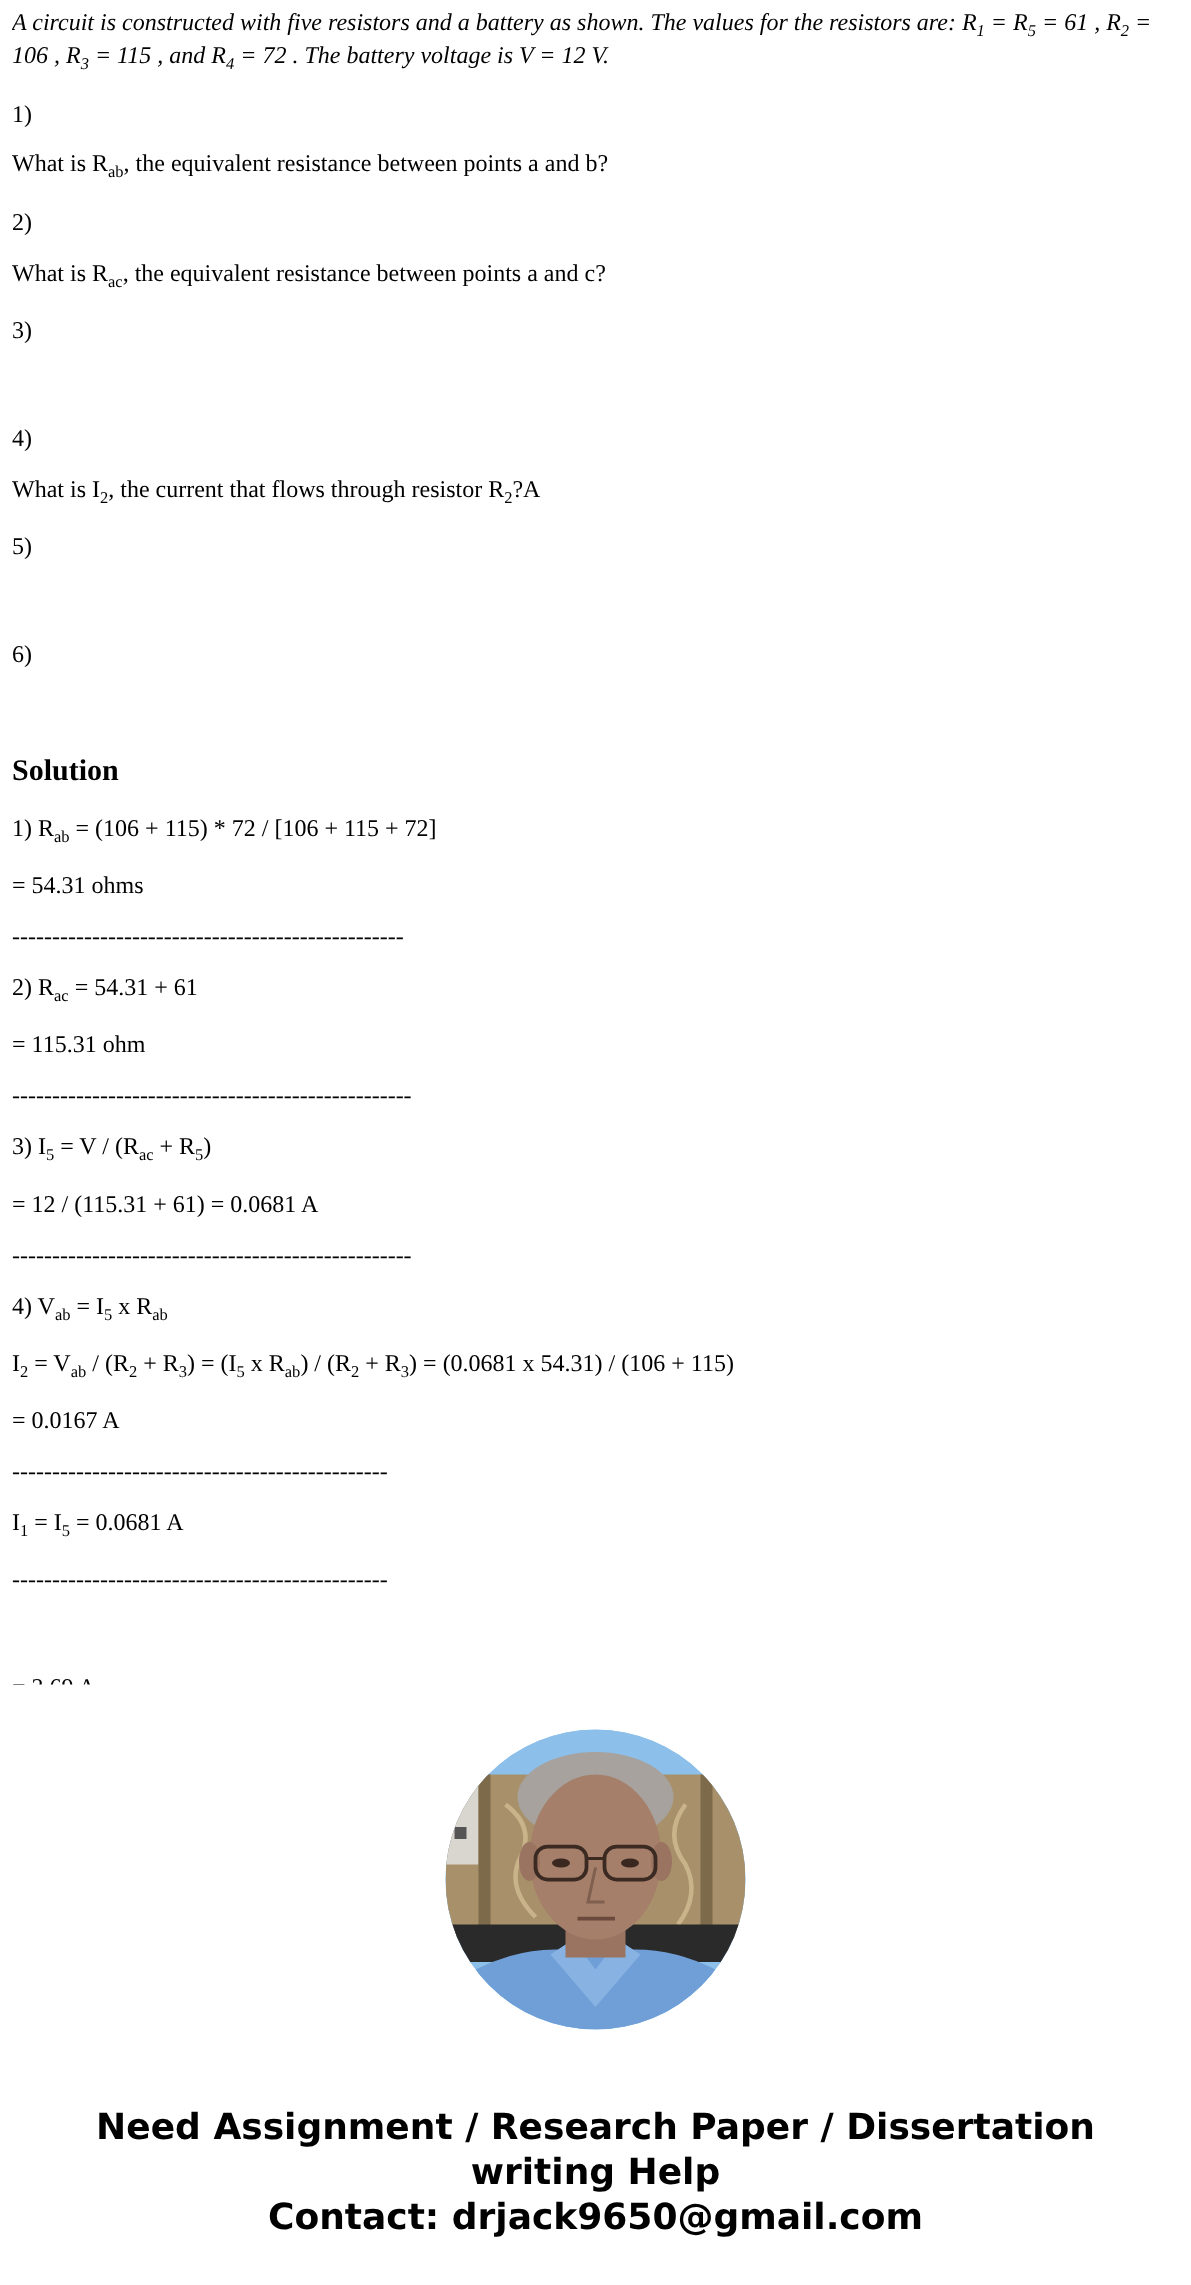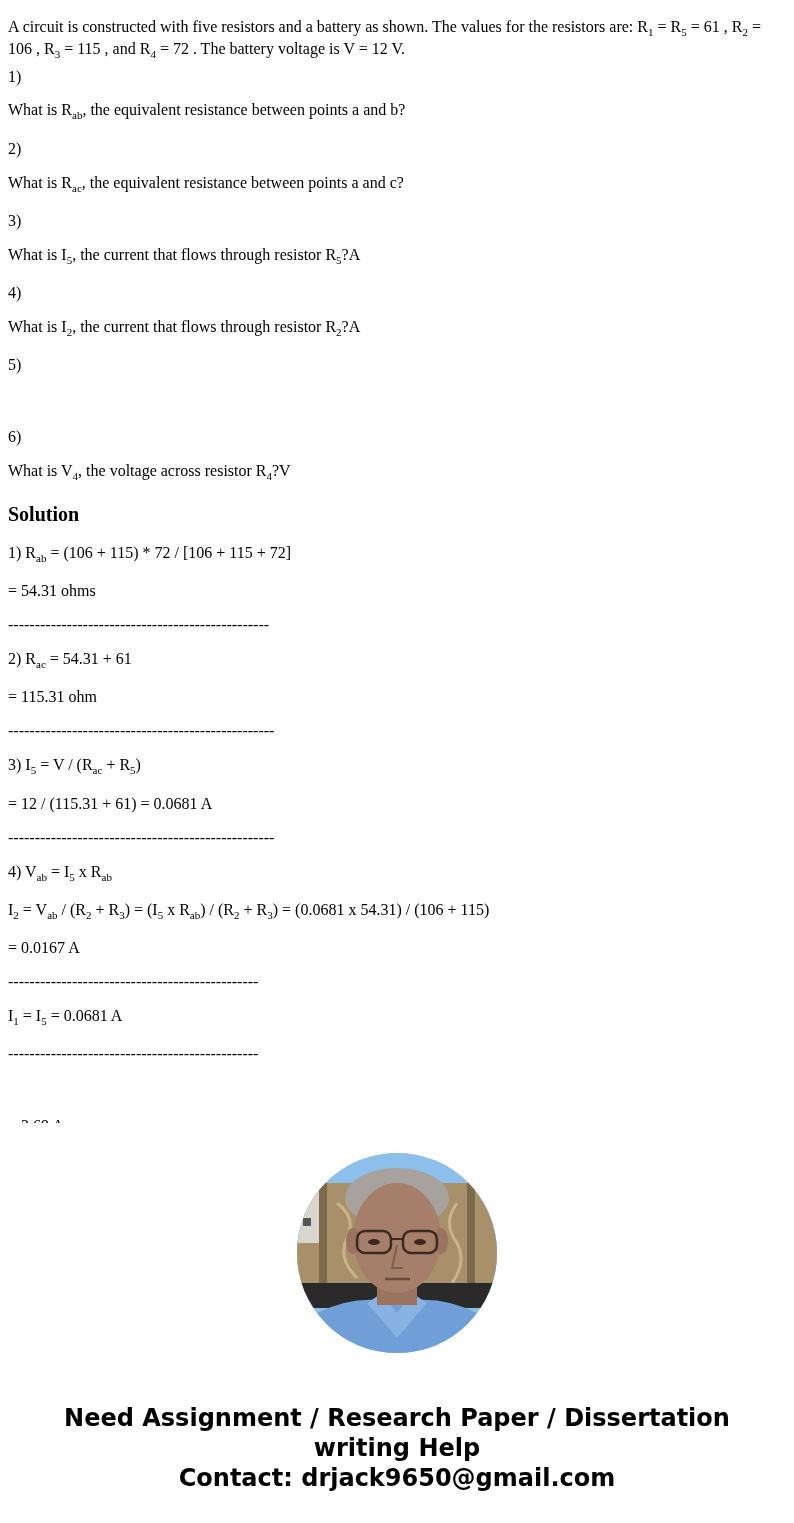"A circuit is constructed with" p.wrap { font-style: none -> italic; top: 16px -> 5px }
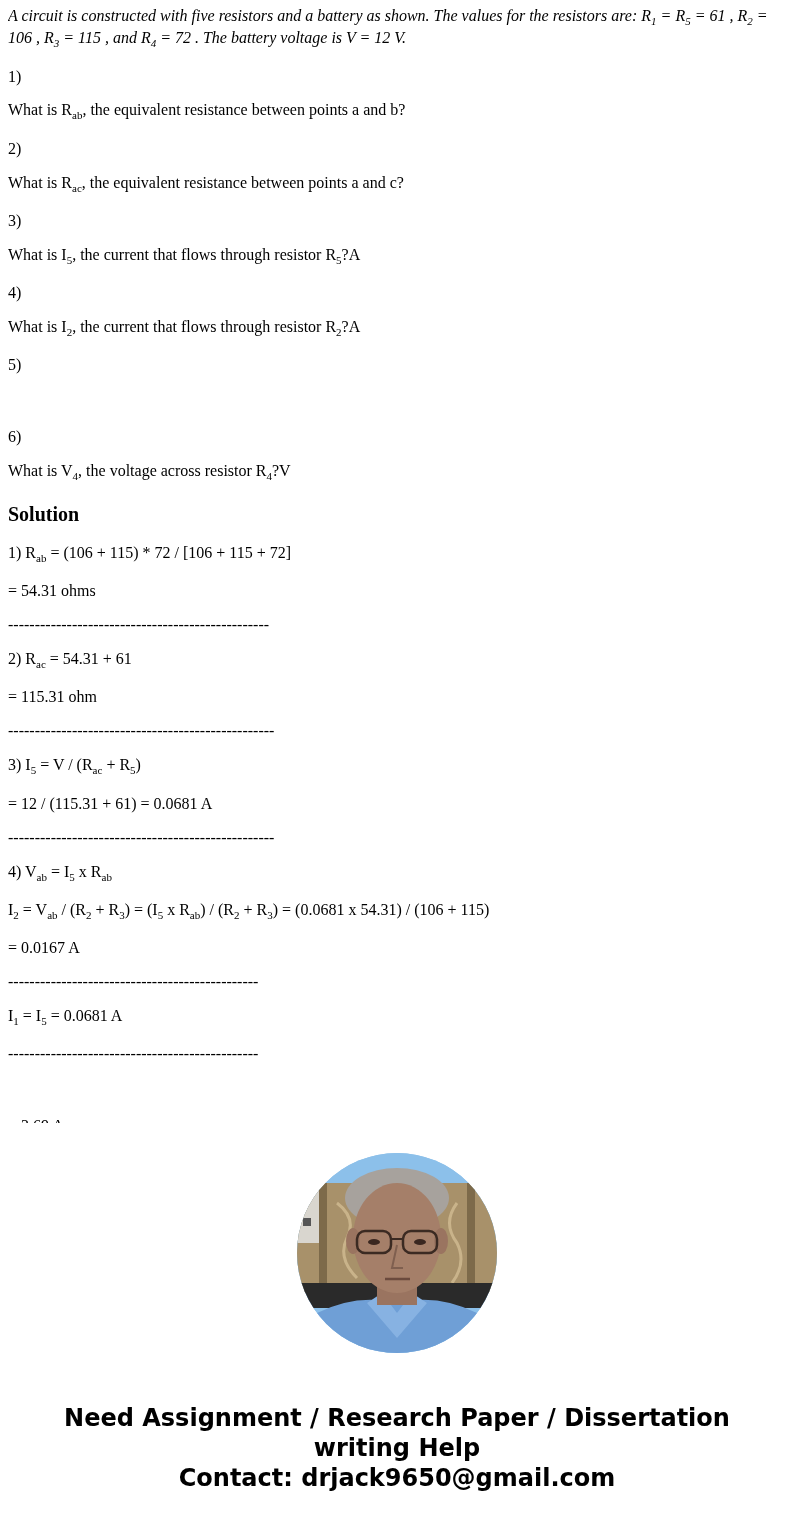"What is I5, the current" p { html: <p><span>What is I</span><sub>5</sub><span>, the current that flows through resistor R</span><sub>5</sub><span>?A</span></p> -> none }
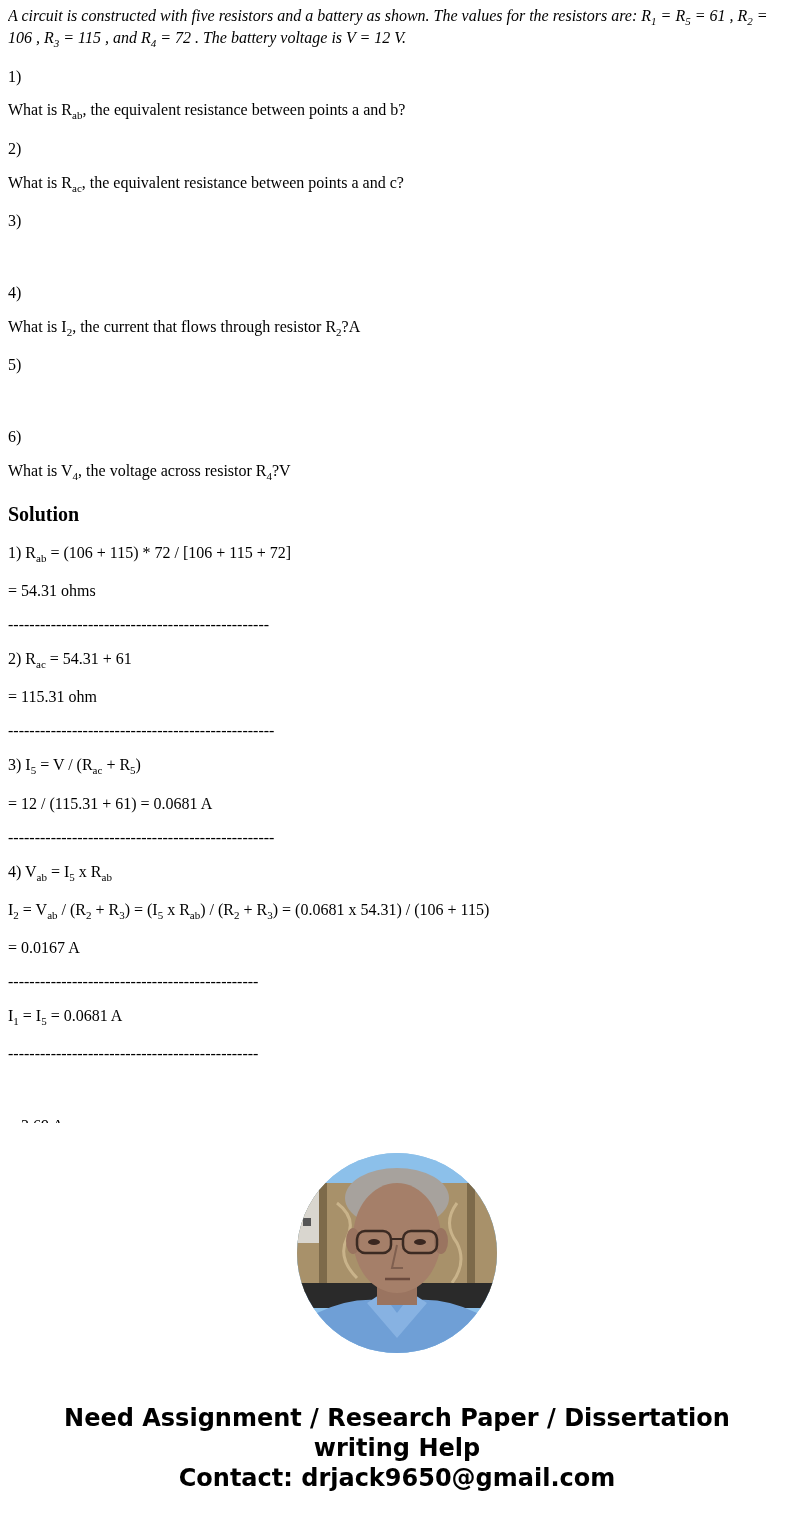"What is V4, the voltage" p { html: <p><span>What is V</span><sub>4</sub><span>, the voltage across resistor R</span><sub>4</sub><span>?V</span></p> -> none }
